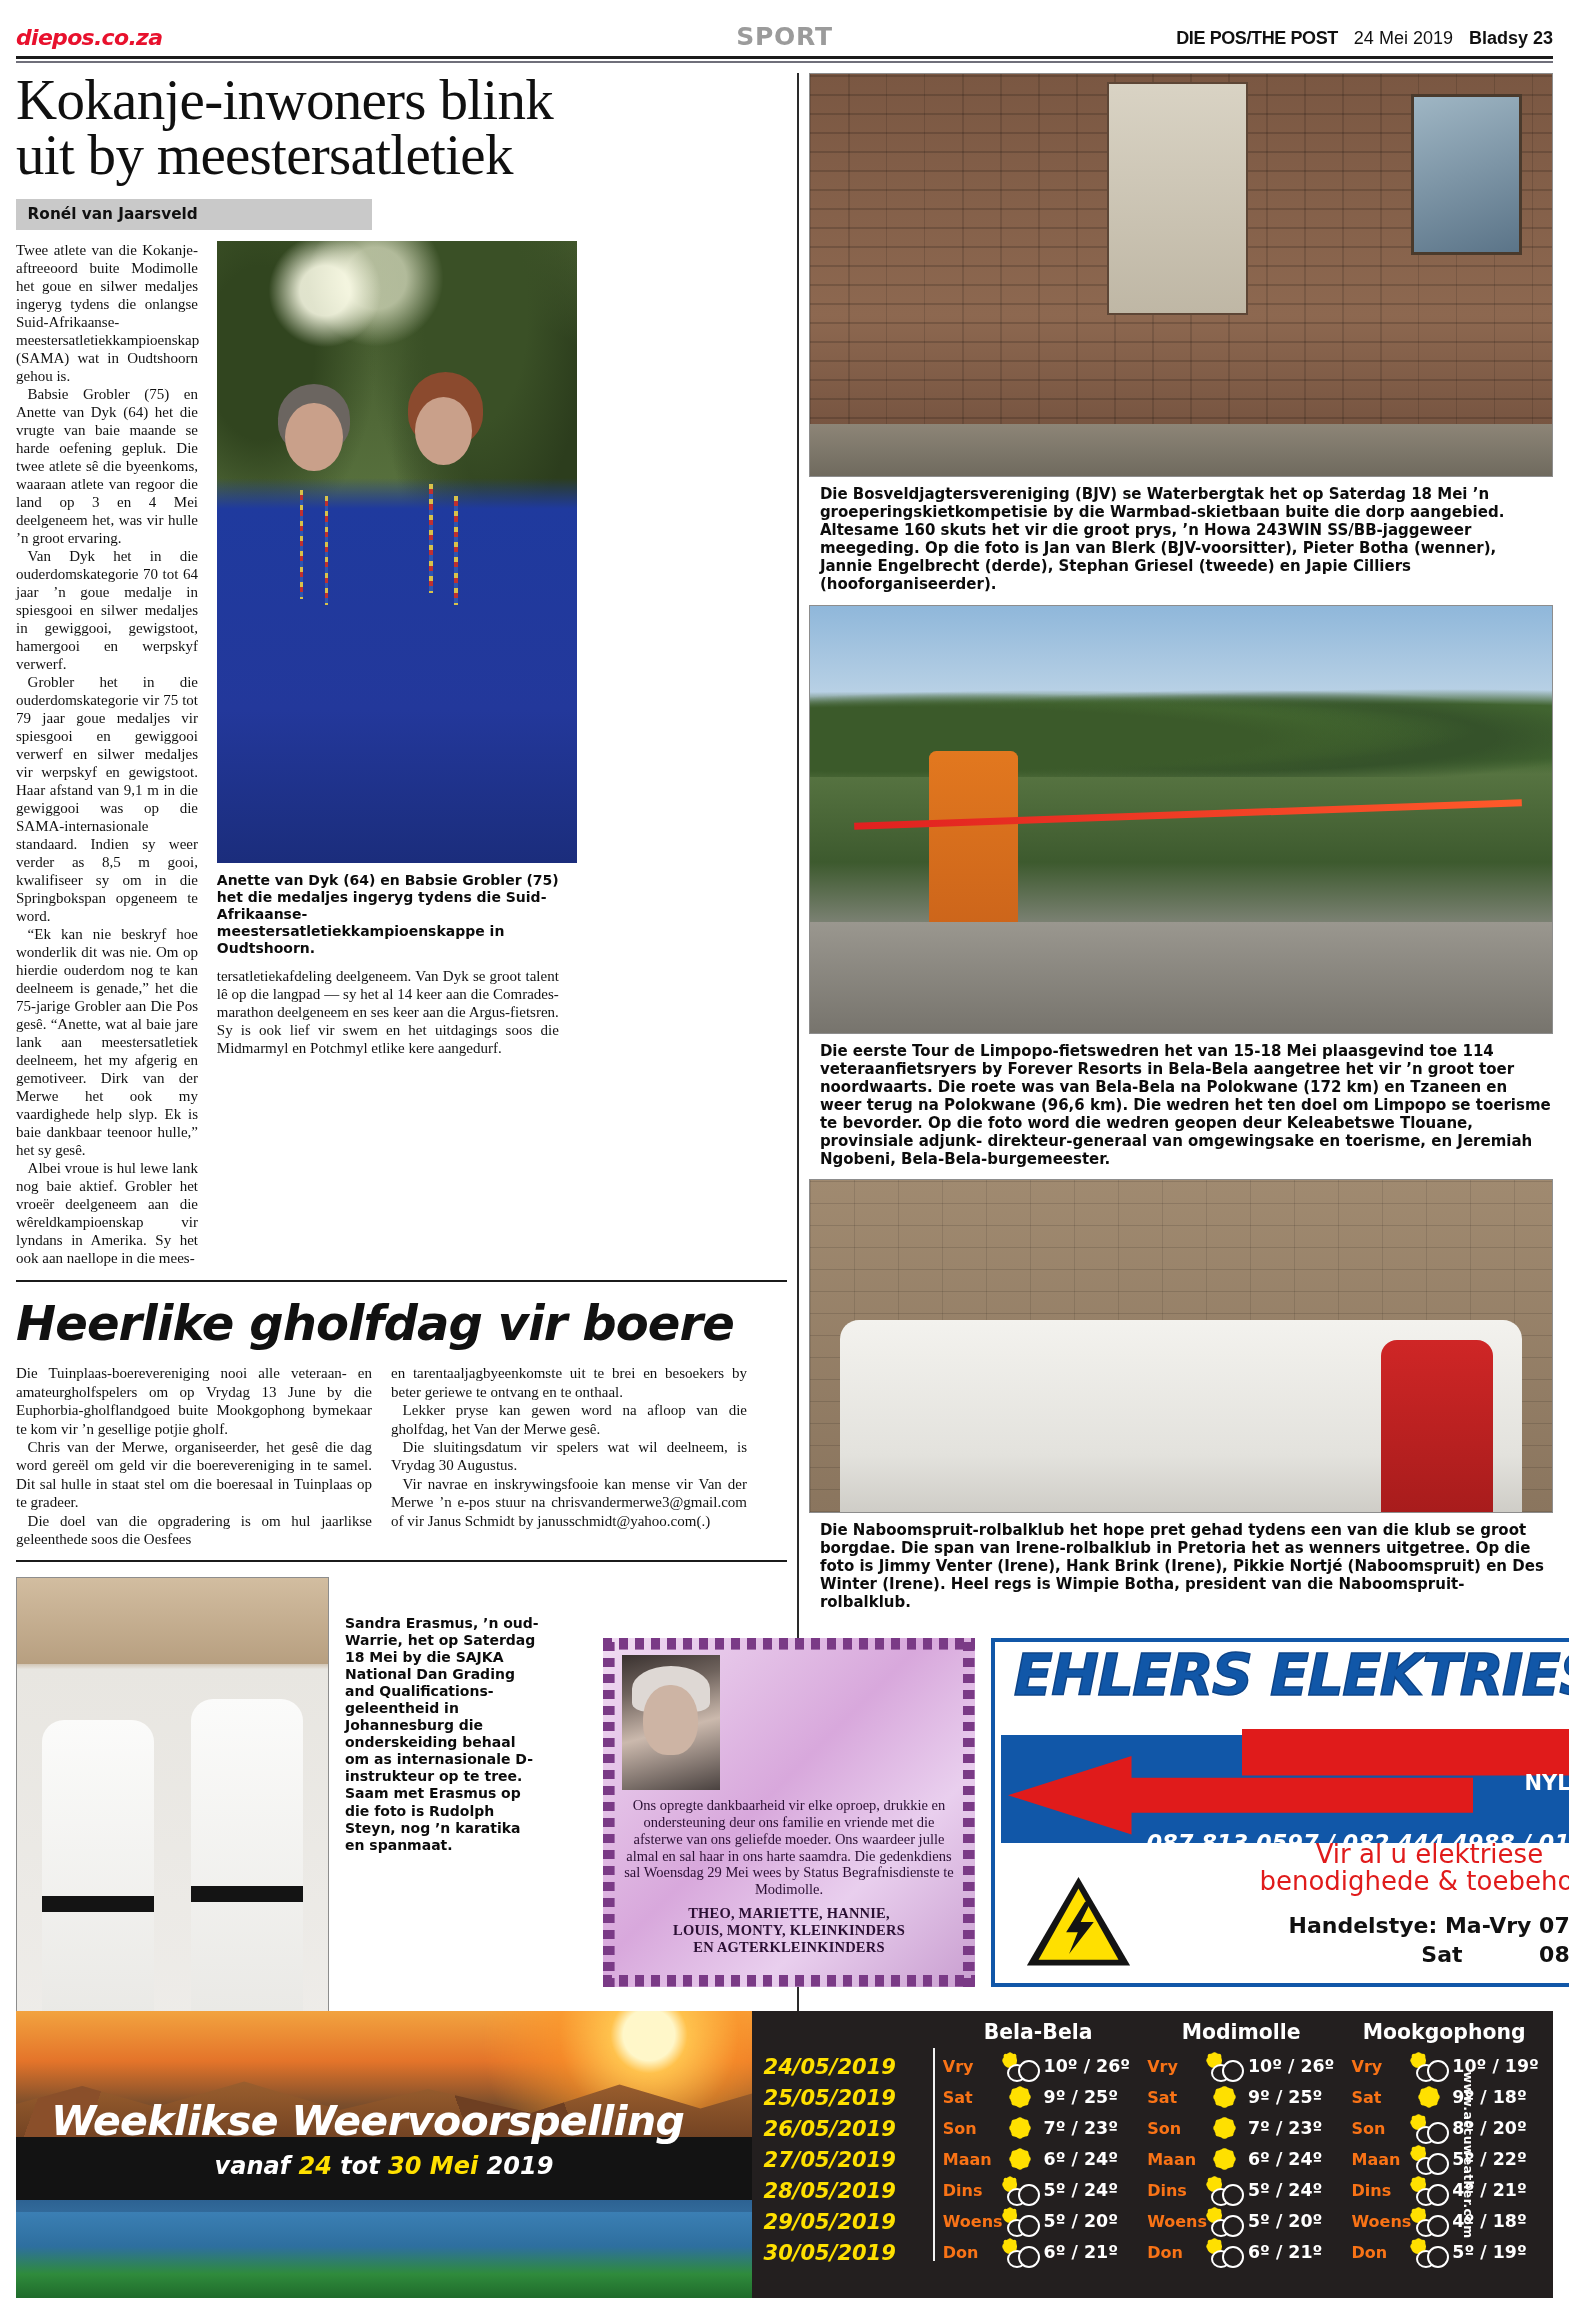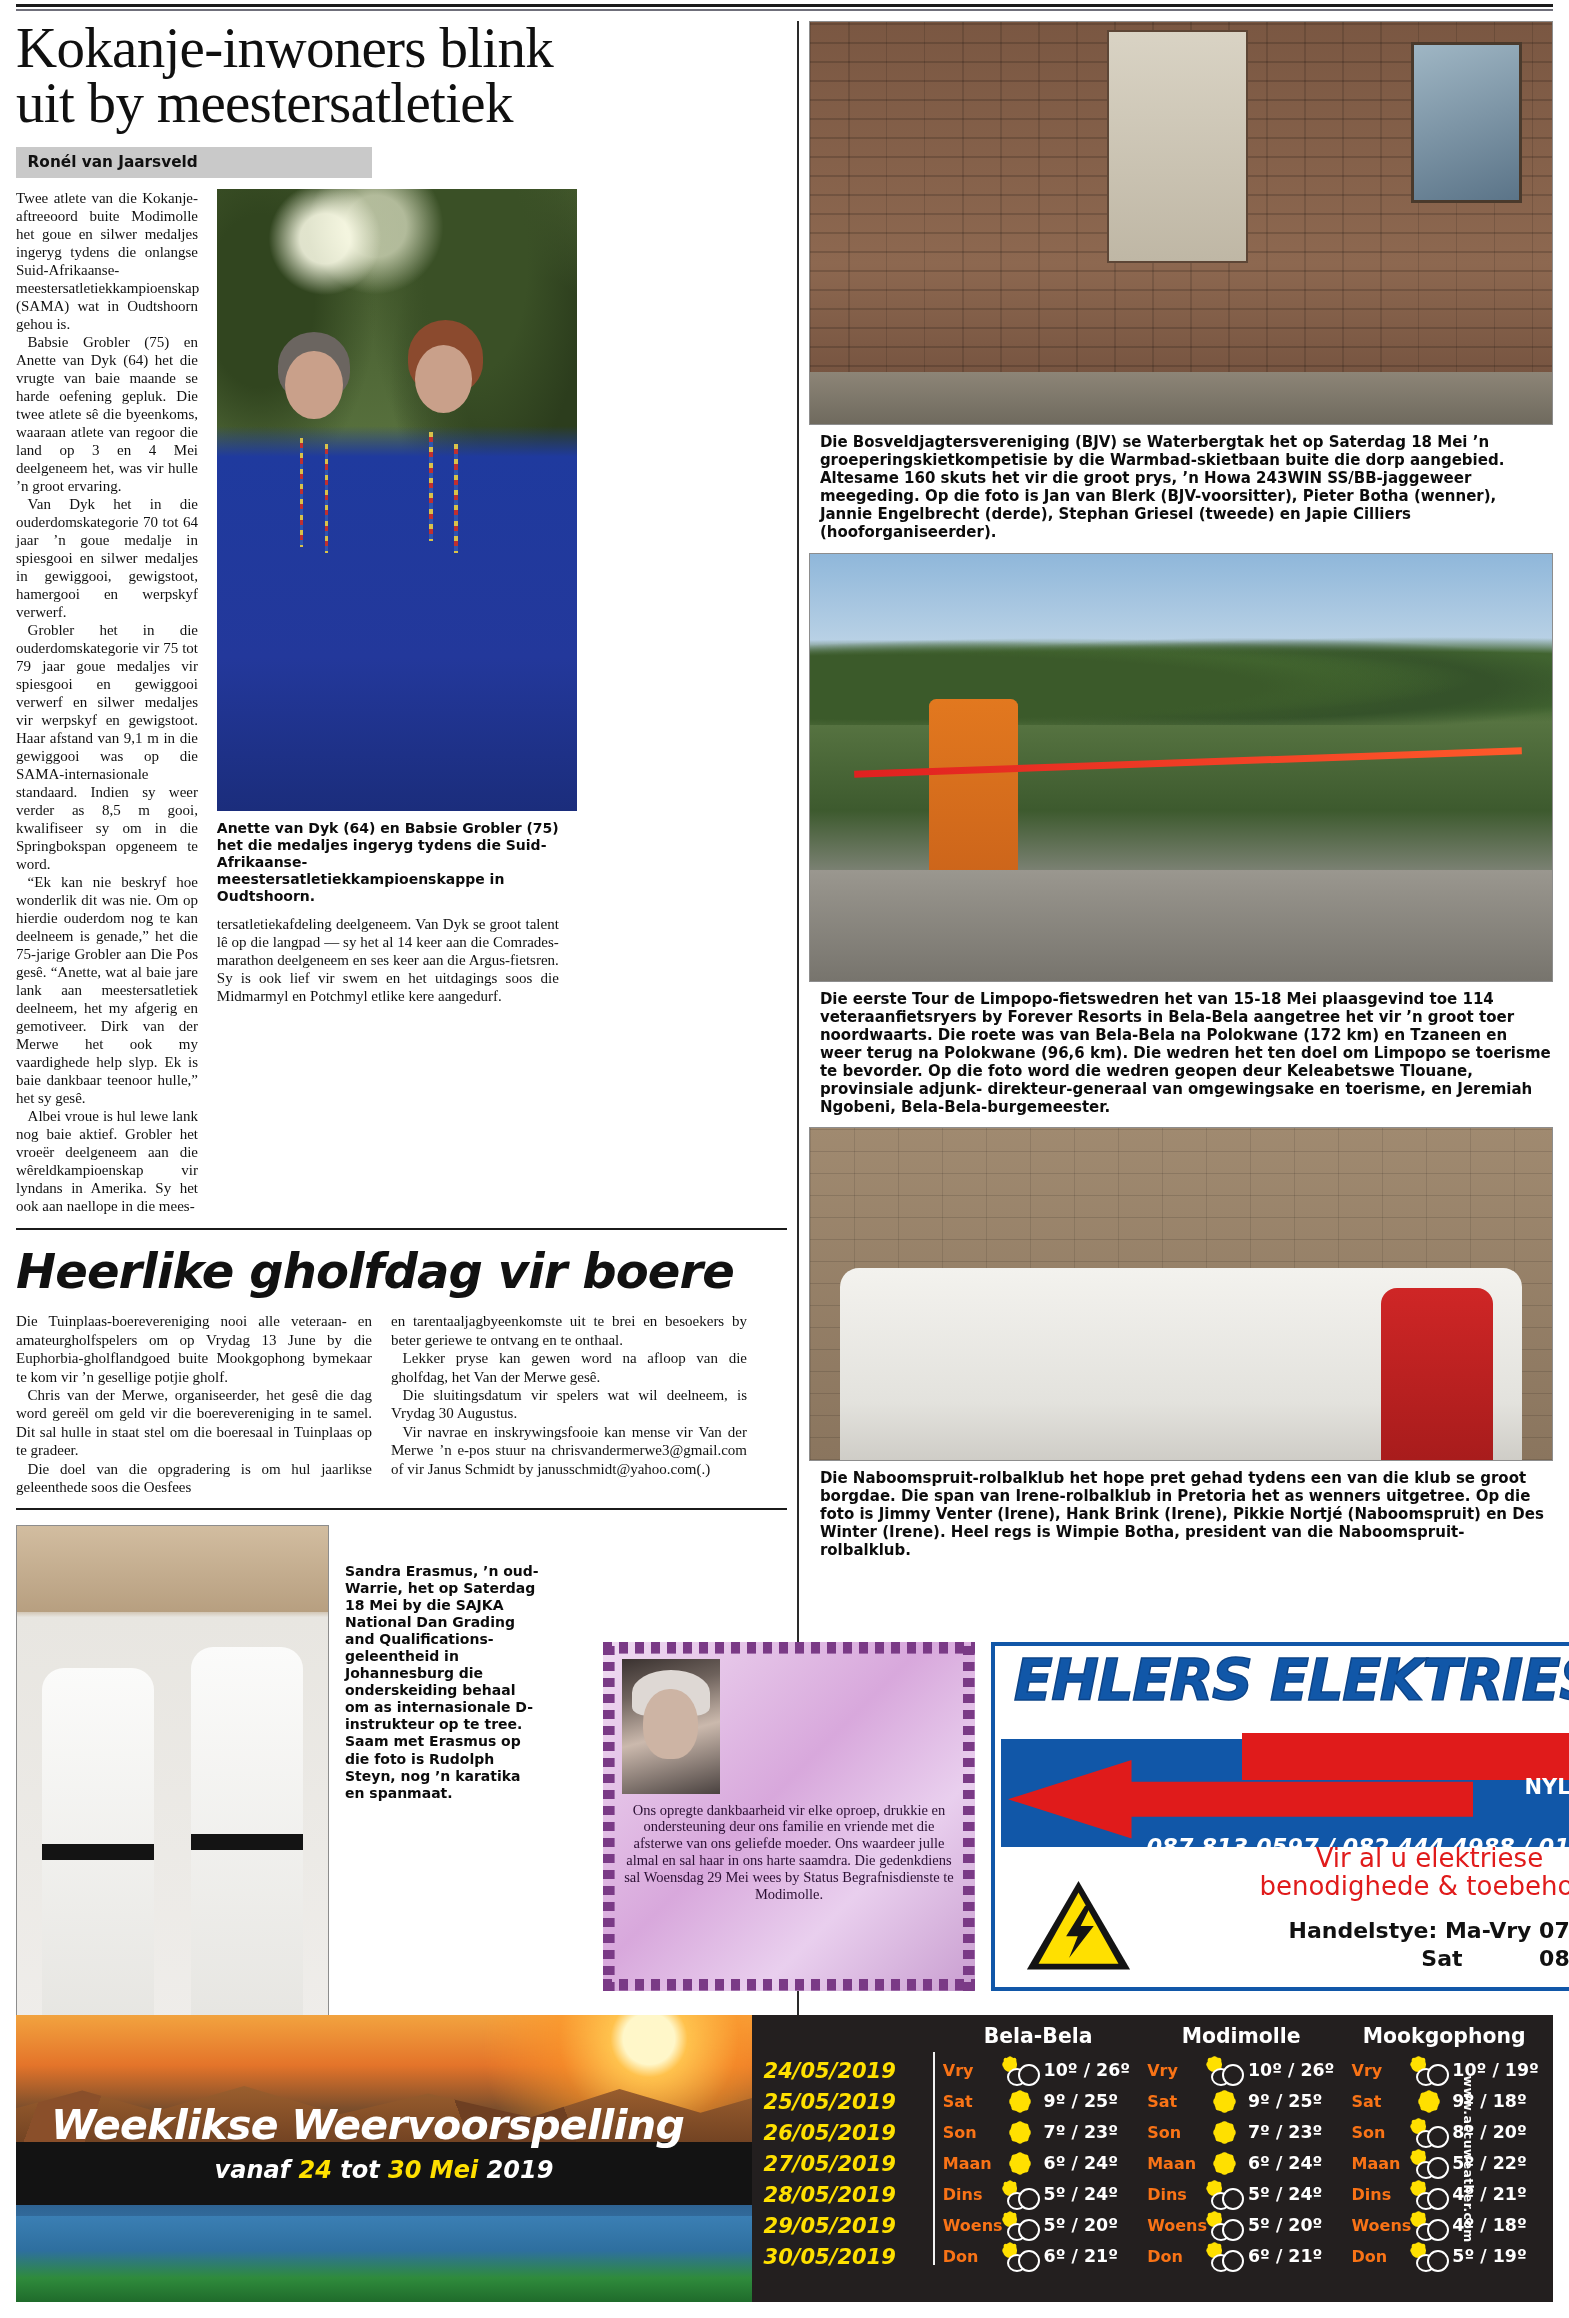"diepos.co.za" div.masthead { html: none -> <div> <div>diepos.co.za</div> <div>SPORT</div> <div> <span>DIE POS/THE POST</span> <span>24 Mei 2019</span> <span>Bladsy 23</span> </div> </div> }
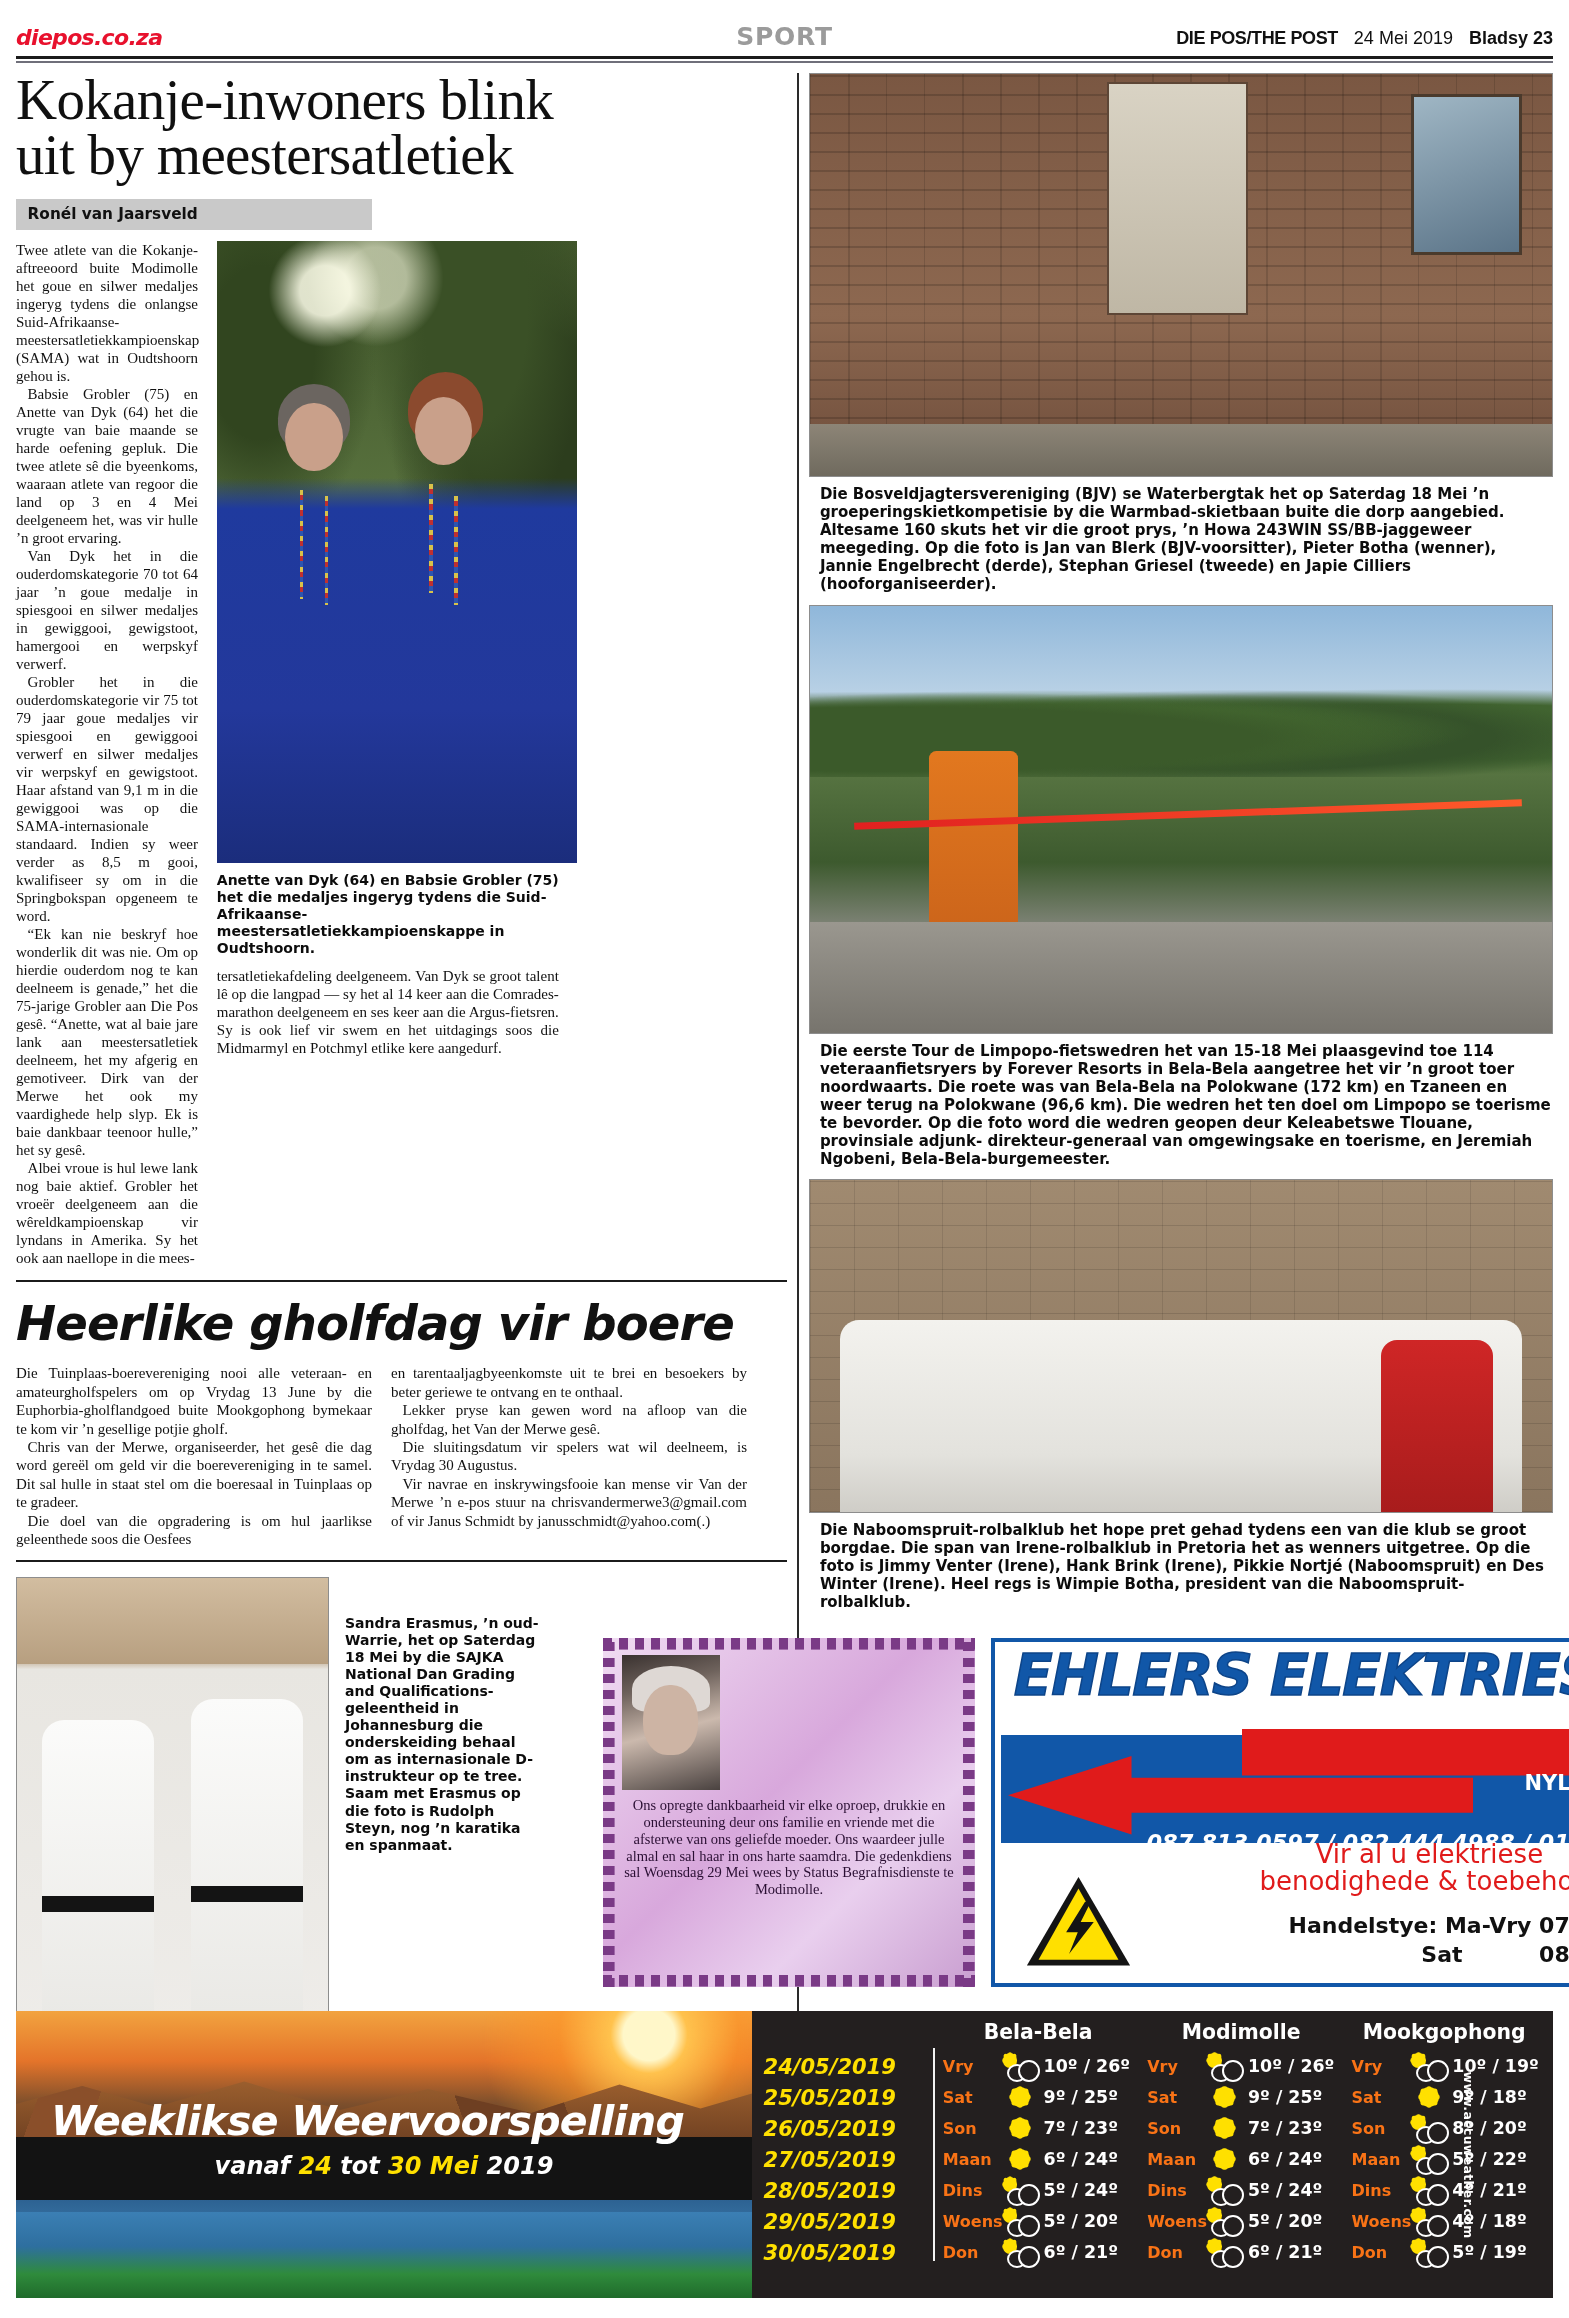"THEO, MARIETTE, HANNIE," div.obit-fam { html: none -> <div> <div>THEO, MARIETTE, HANNIE,</div> <div>LOUIS, MONTY, KLEINKINDERS</div> <div>EN AGTERKLEINKINDERS</div> </div> }
